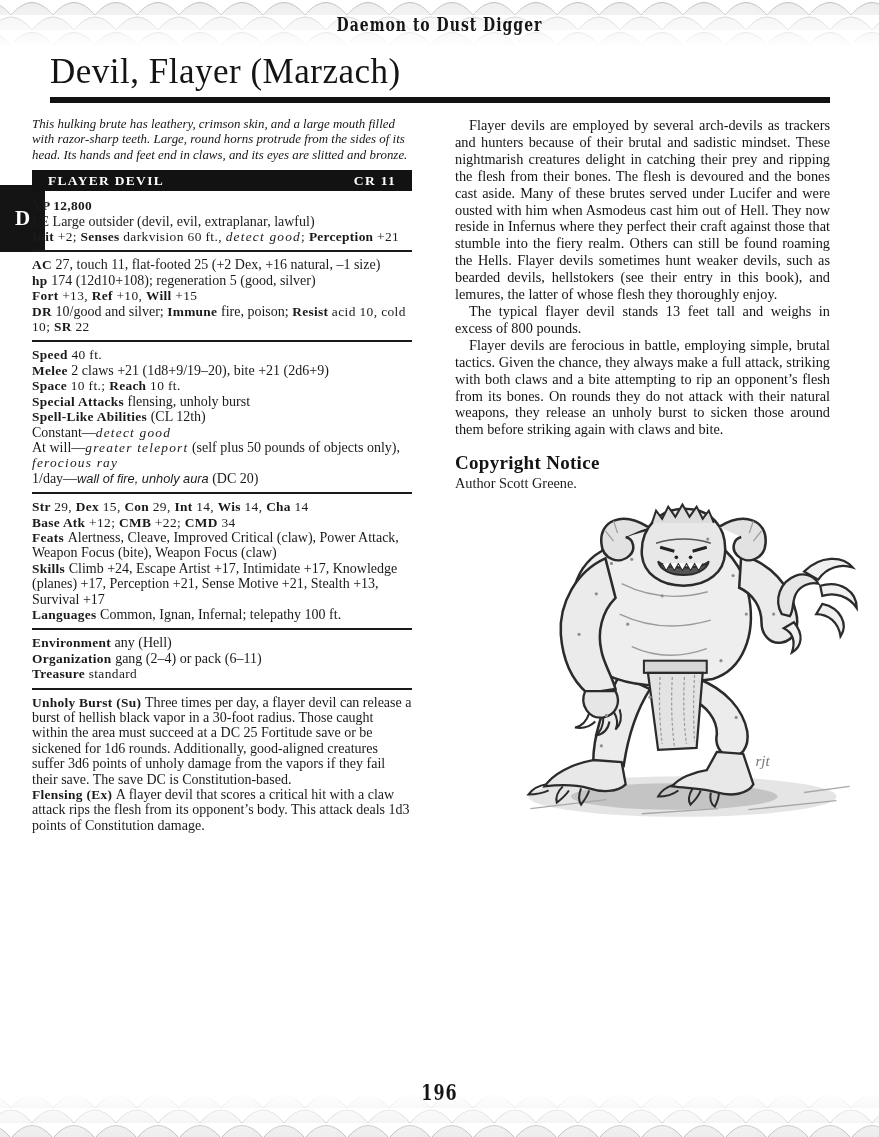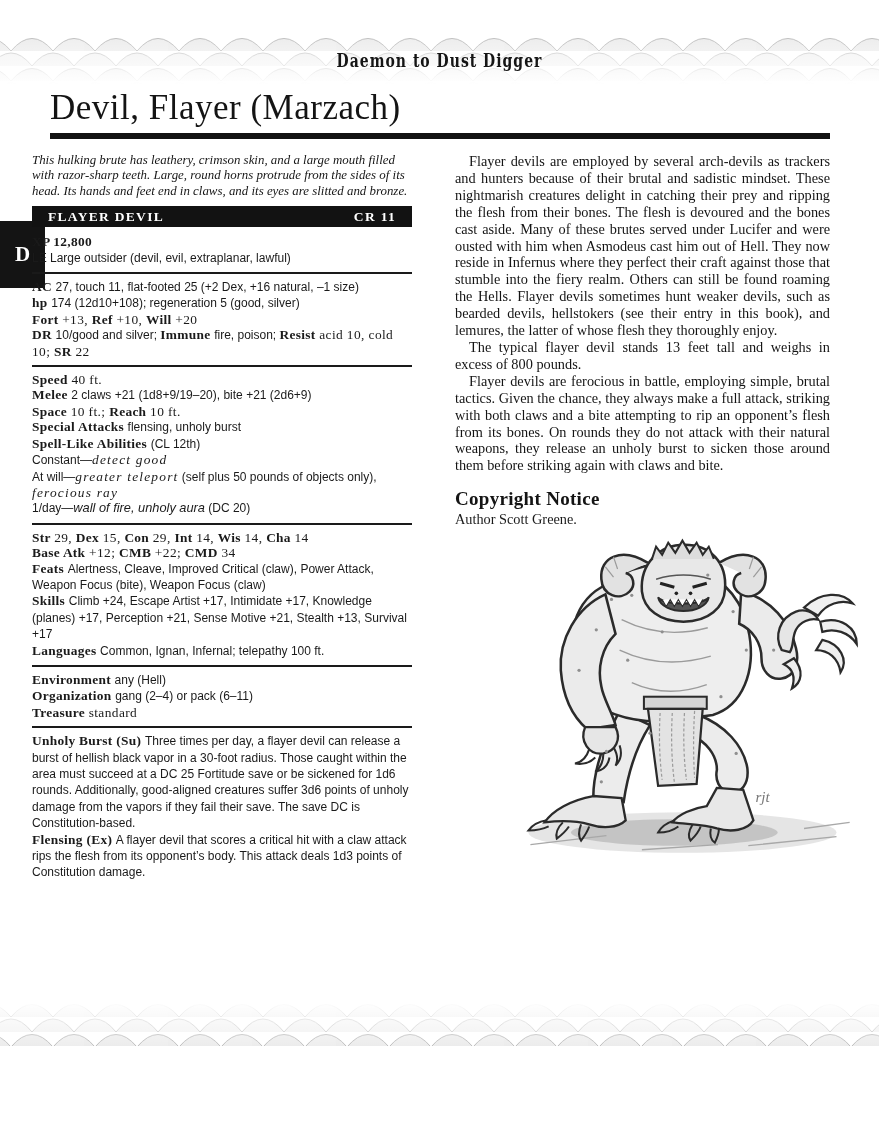"Daemon to Dust Digger" #page { height: 1010px -> 1137px; margin-top: 36px -> none }
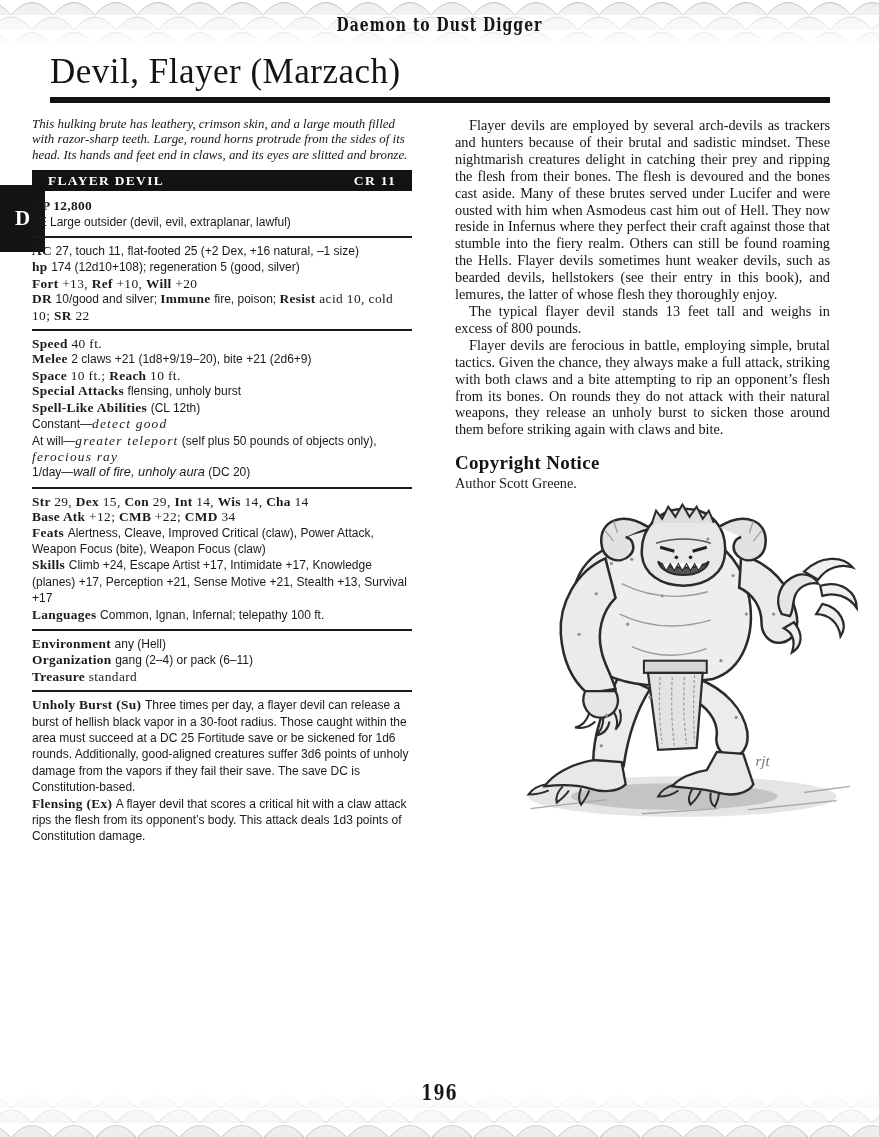"LE Large outsider (devil, evil," .san { font-family: Liberation Sans, sans-serif -> Liberation Serif, serif; font-size: 12px -> 14px }
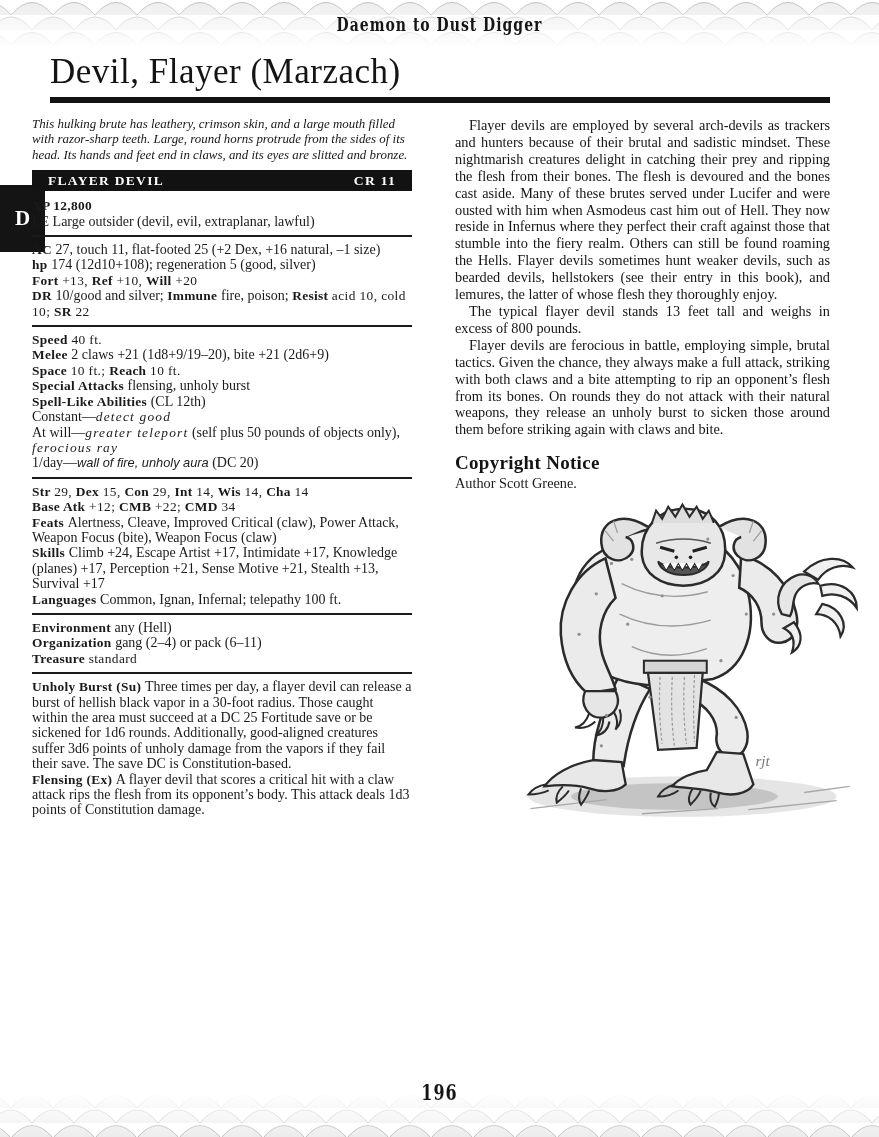"Init +2; Senses darkvision 60" div.sb-line { html: none -> <div><span>Init </span><span>+2; </span><span>Senses </span><span>darkvision 60 ft., </span><span>detect good</span><span>; </span><span>Perception </span><span>+21</span></div> }
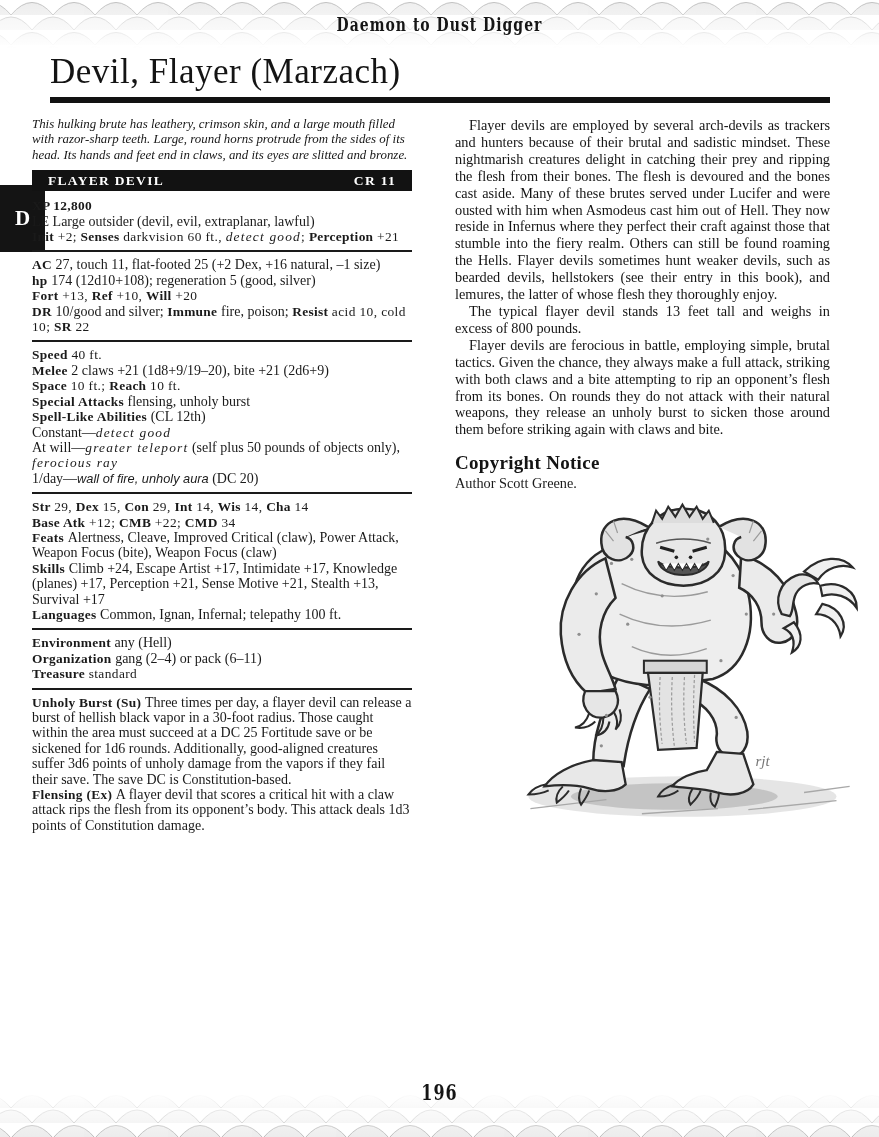"+20" span.ser { text: +20 -> +15 }
